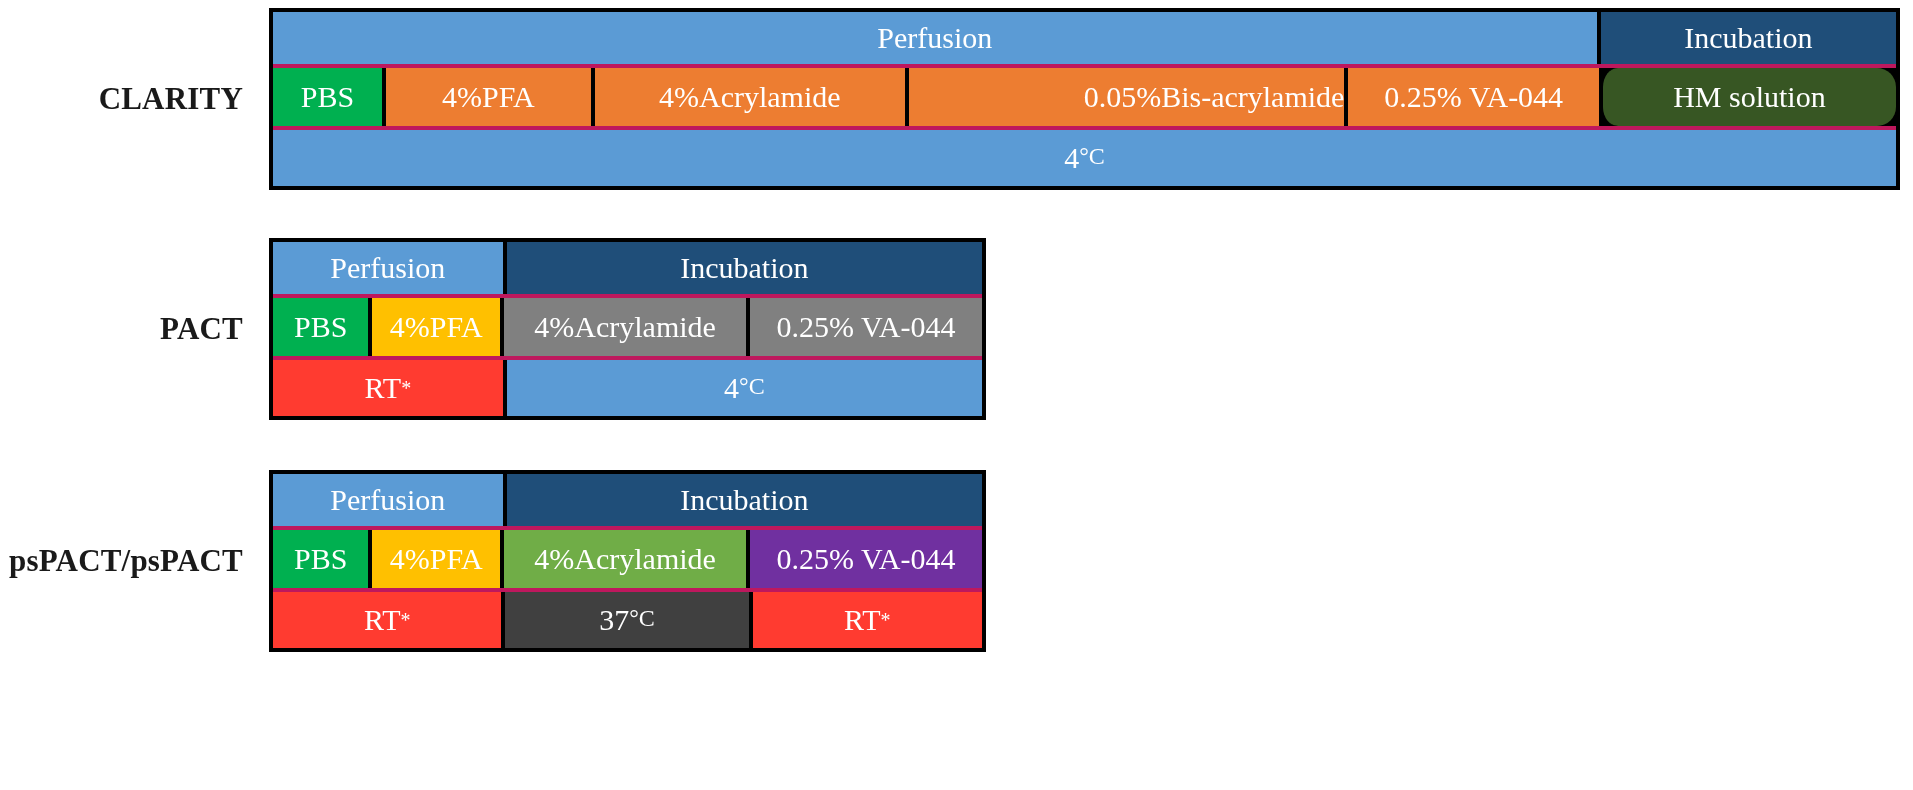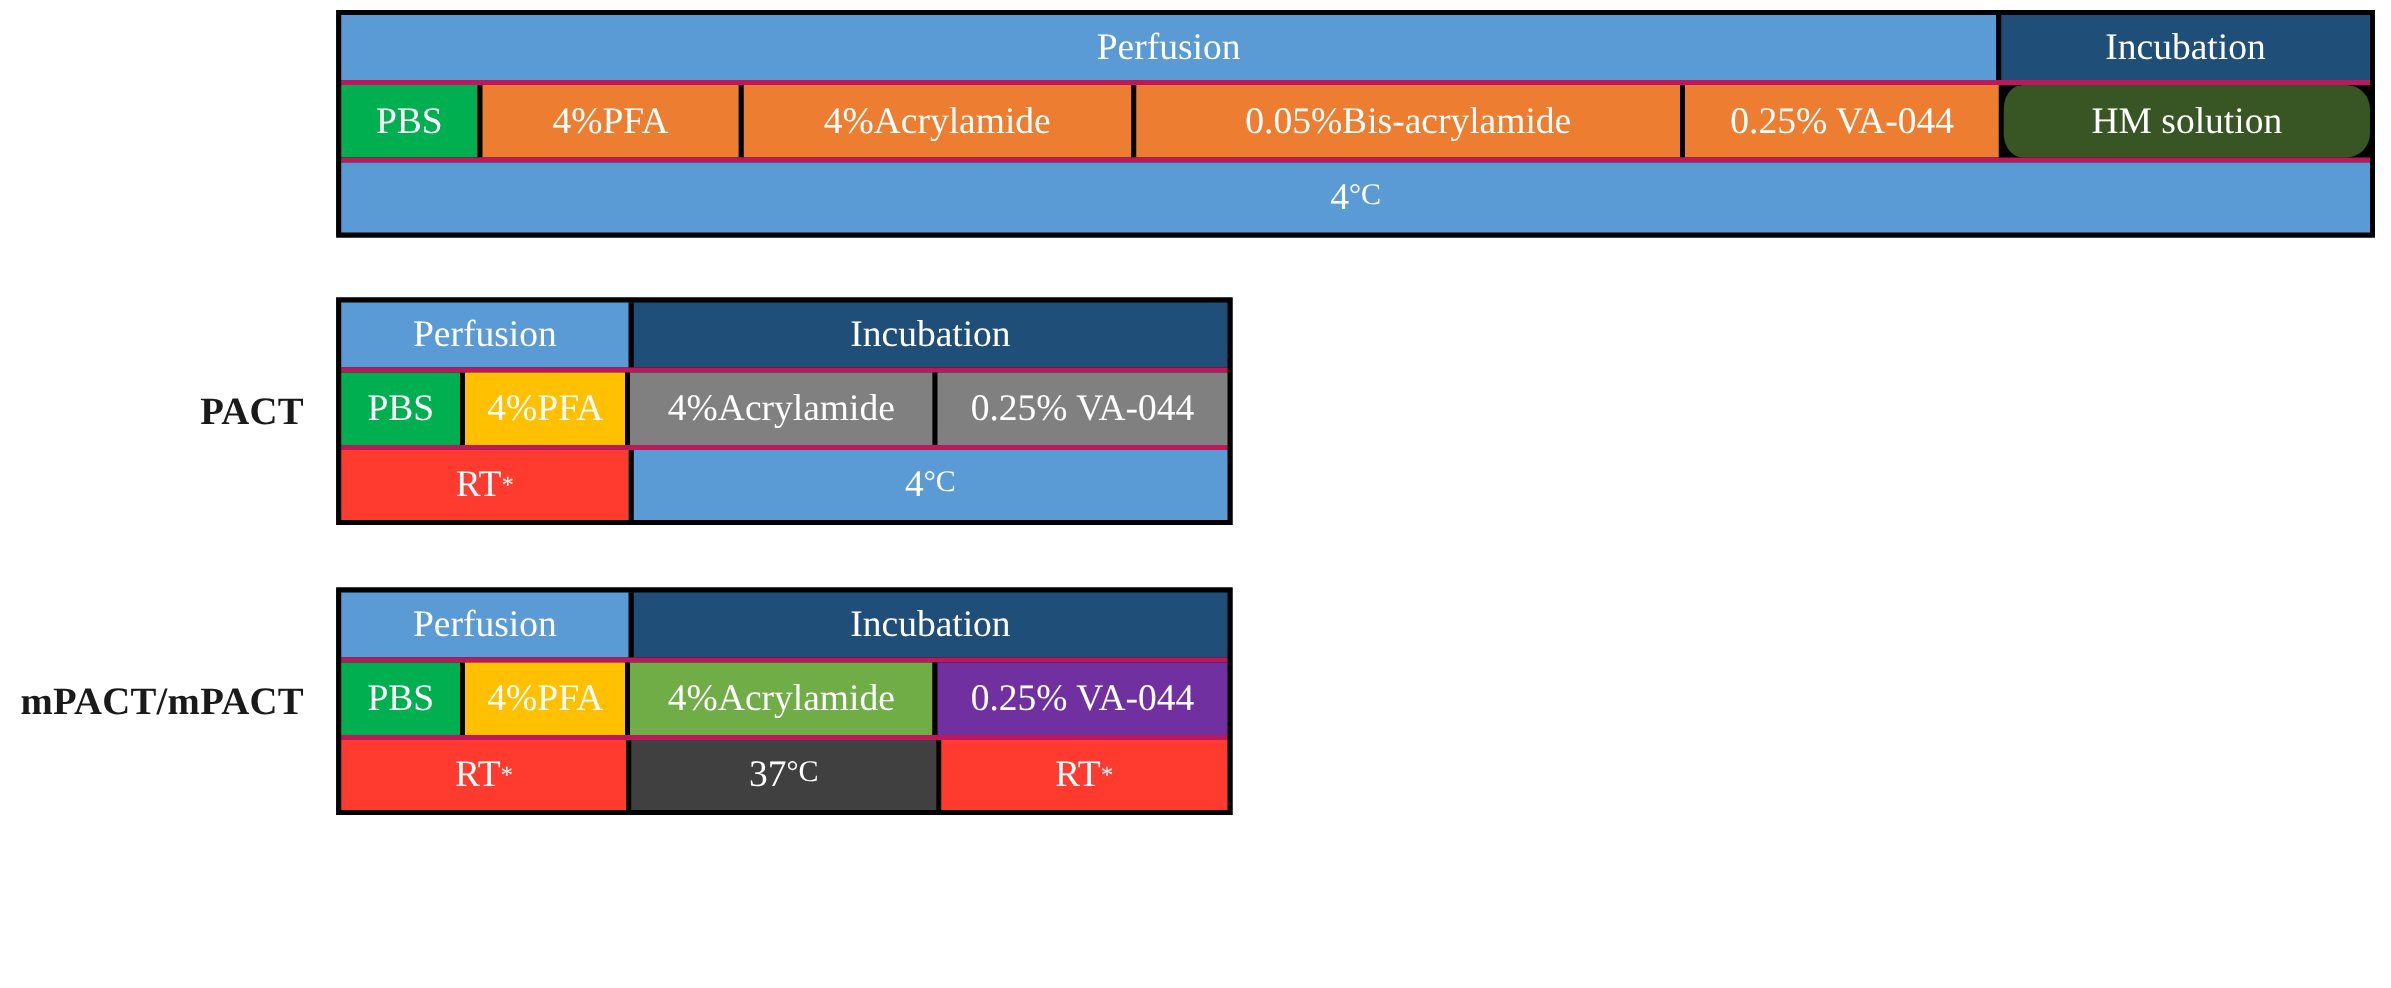"CLARITY" div.proto-label { html: none -> <div>CLARITY</div> }
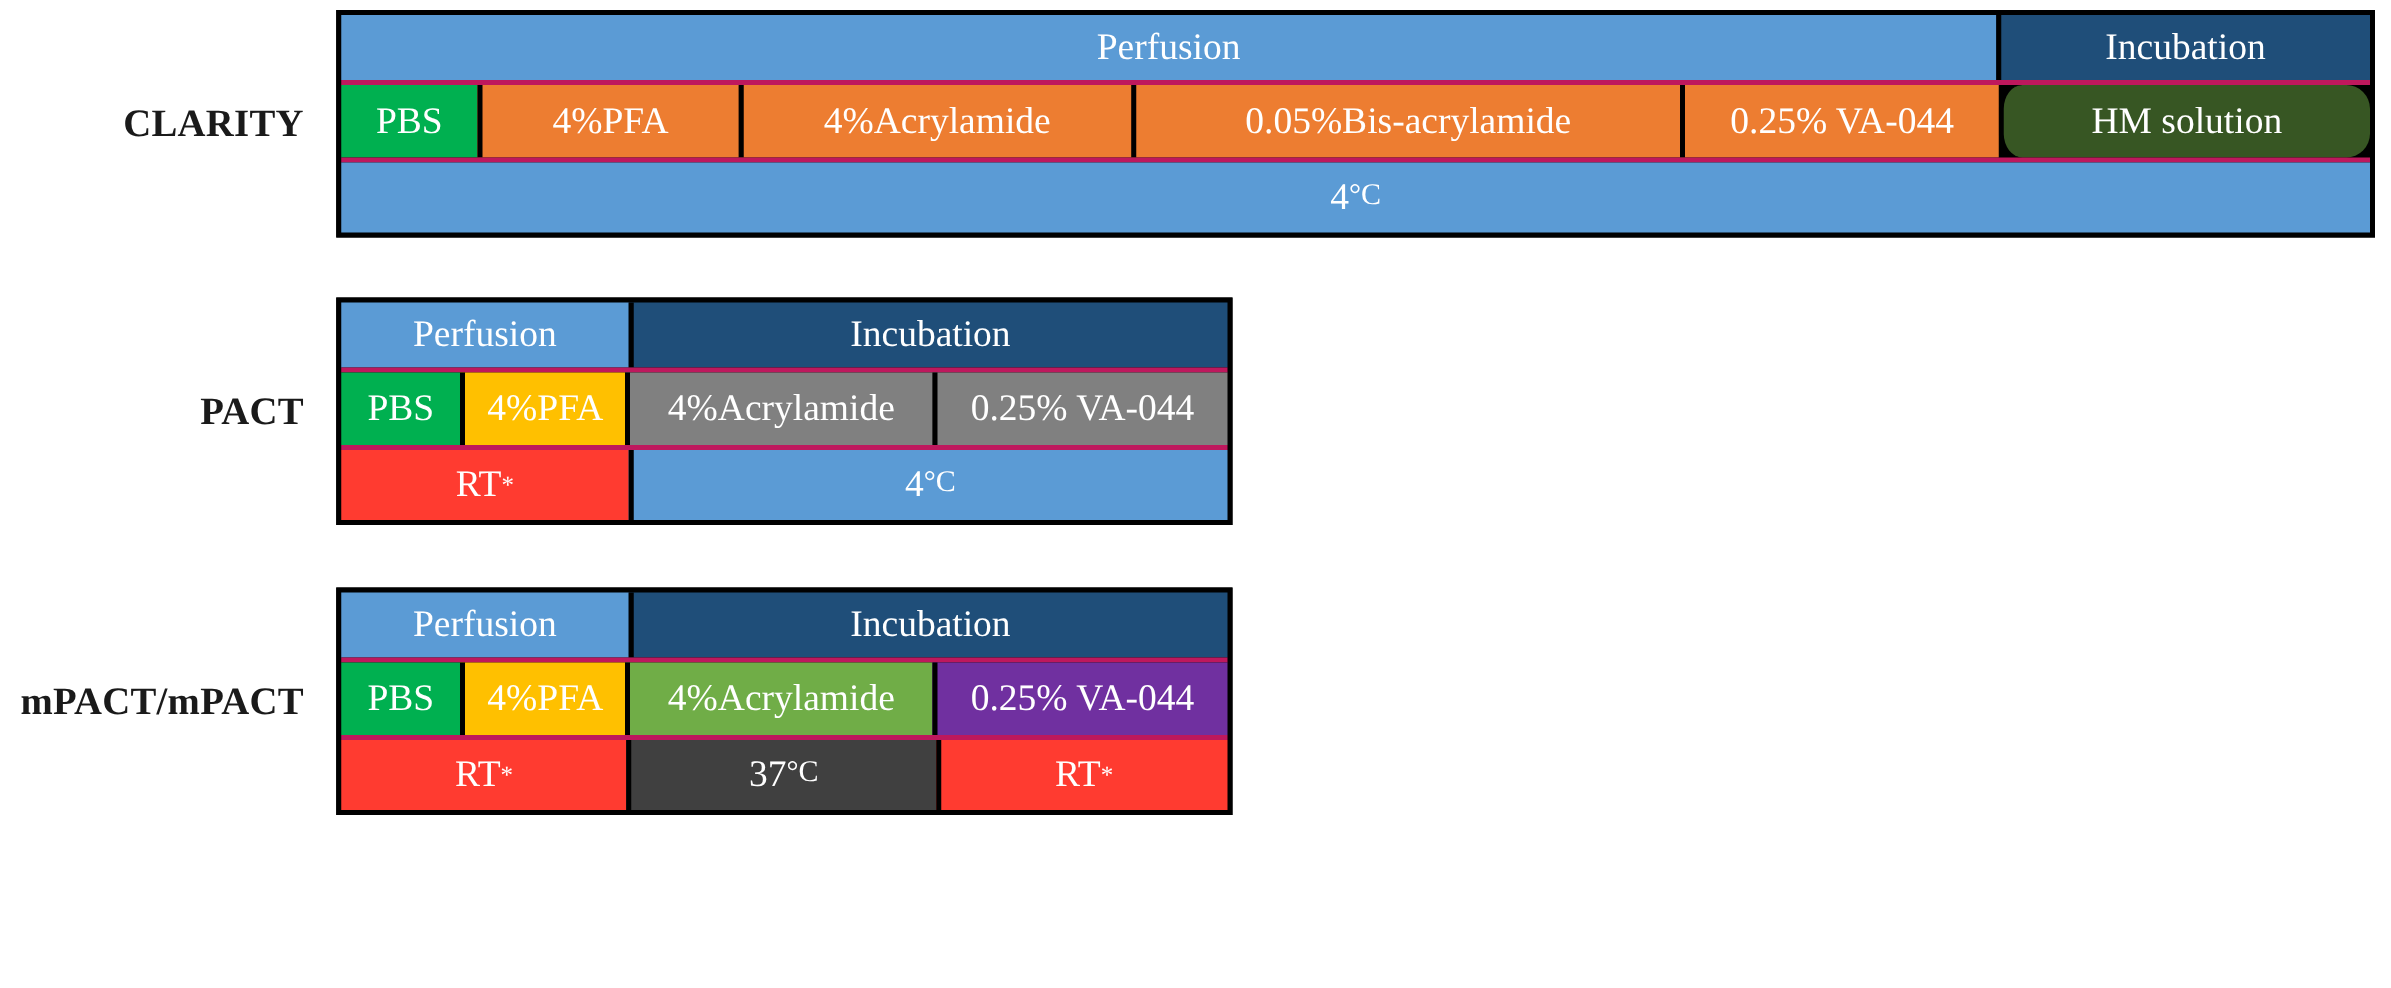"0.05%Bis-acrylamide" div.cell { justify-content: none -> flex-end }
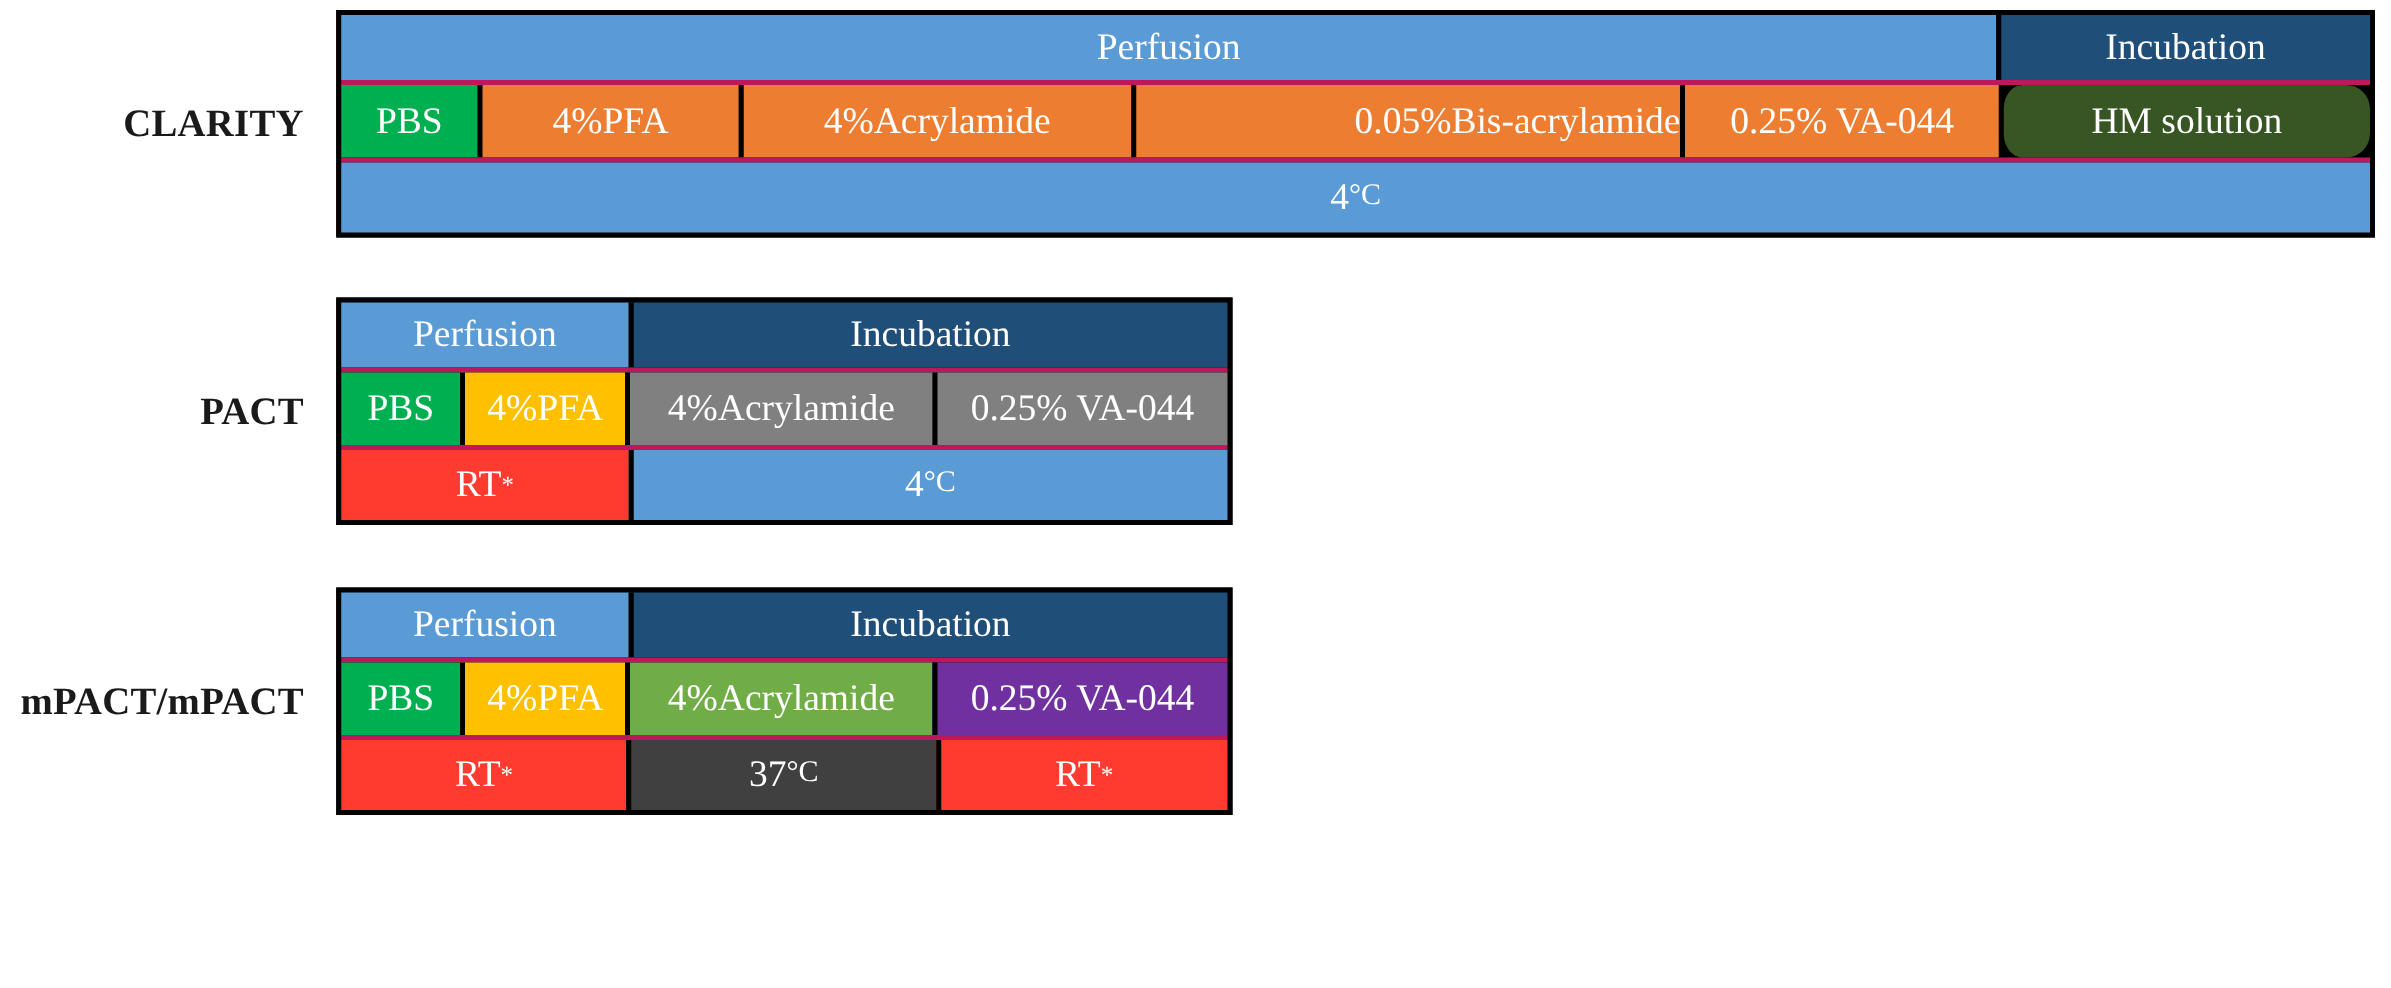"mPACT/mPACT" div.proto-label { text: mPACT/mPACT -> psPACT/psPACT }
